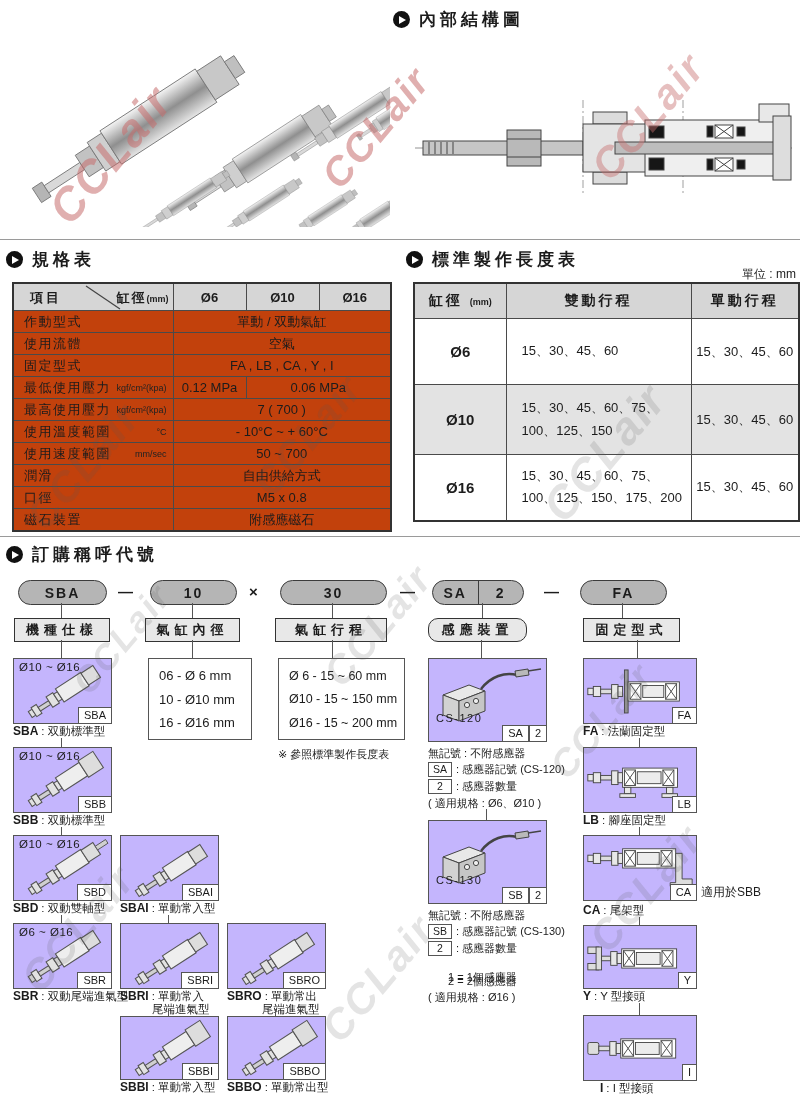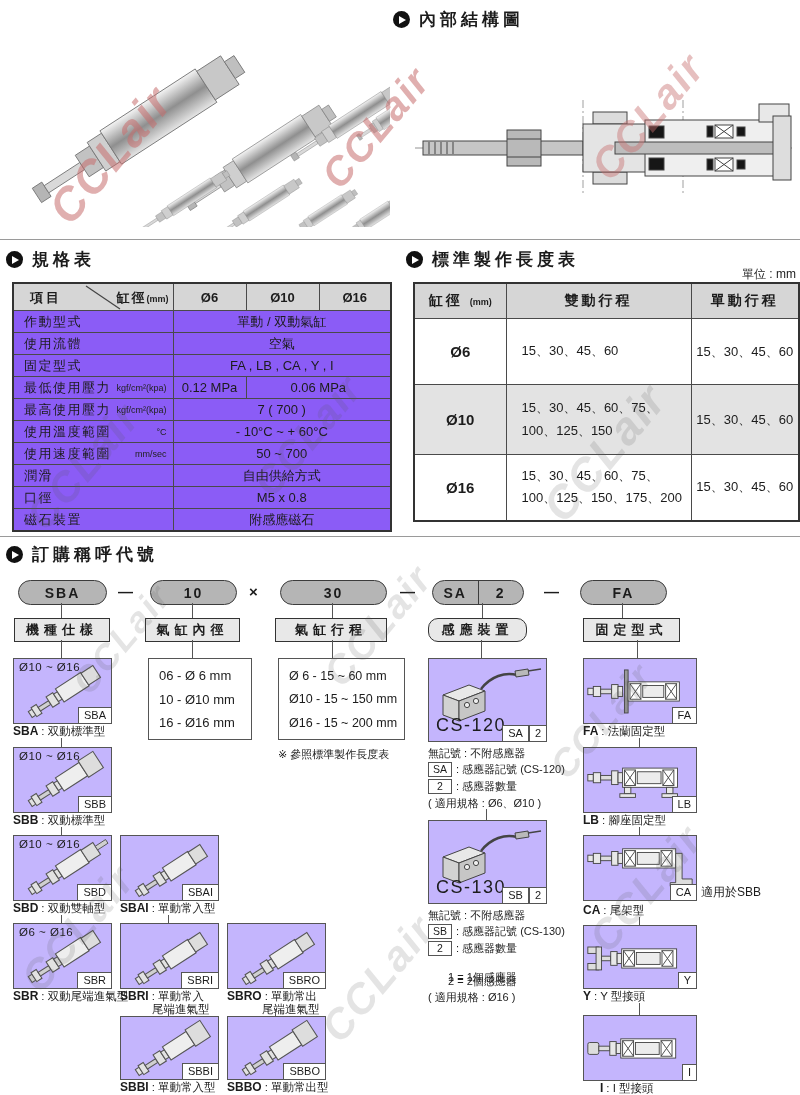"作動型式" .spec td { background: #8b5cf6 -> #c2410c }
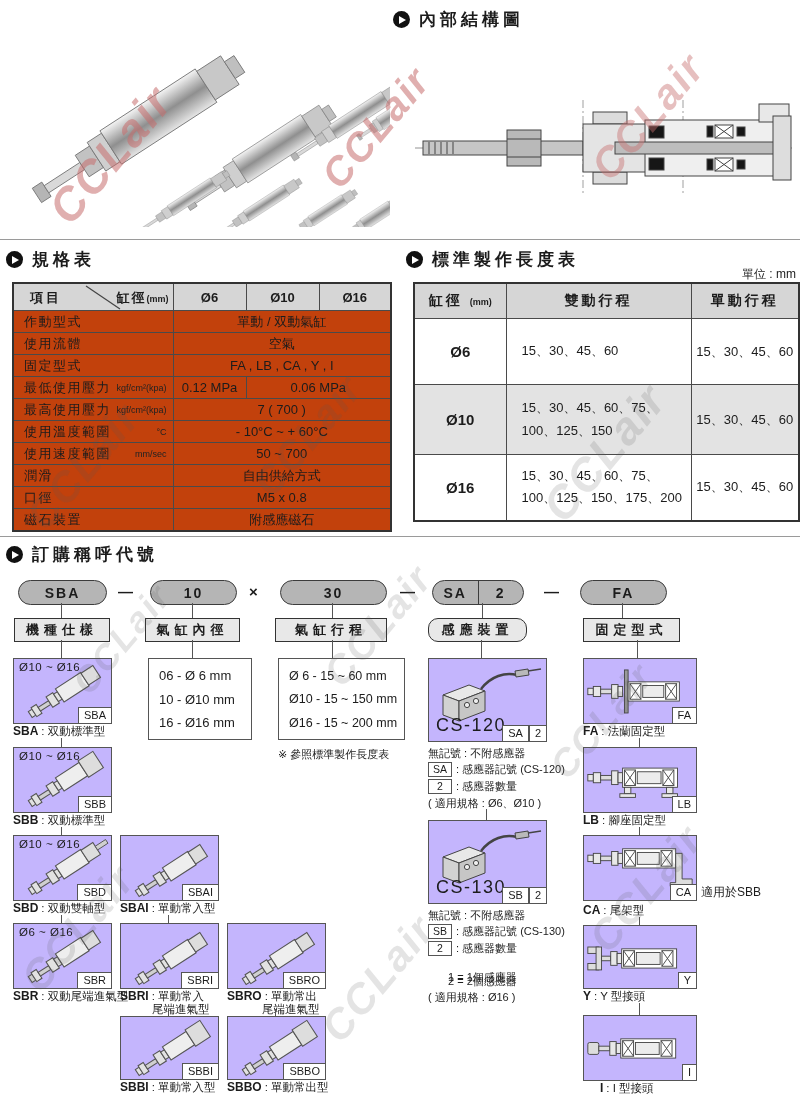"CS-120" .model { bottom: 5px -> 17px; font-size: 18px -> 11px }
